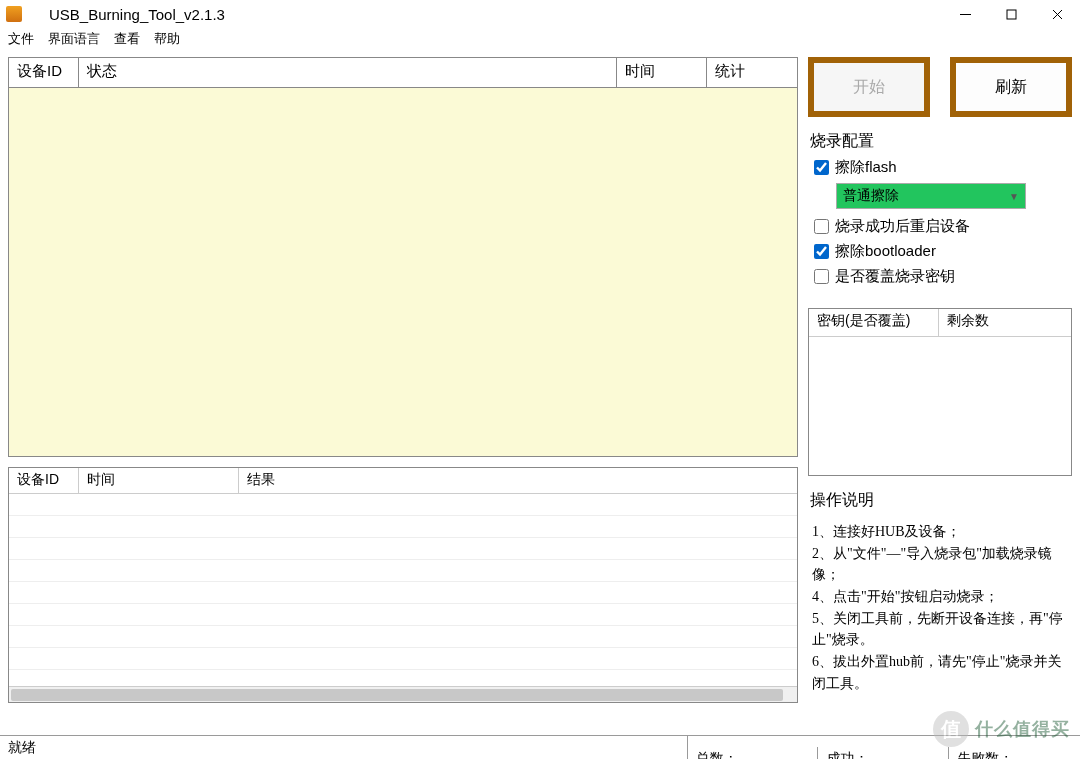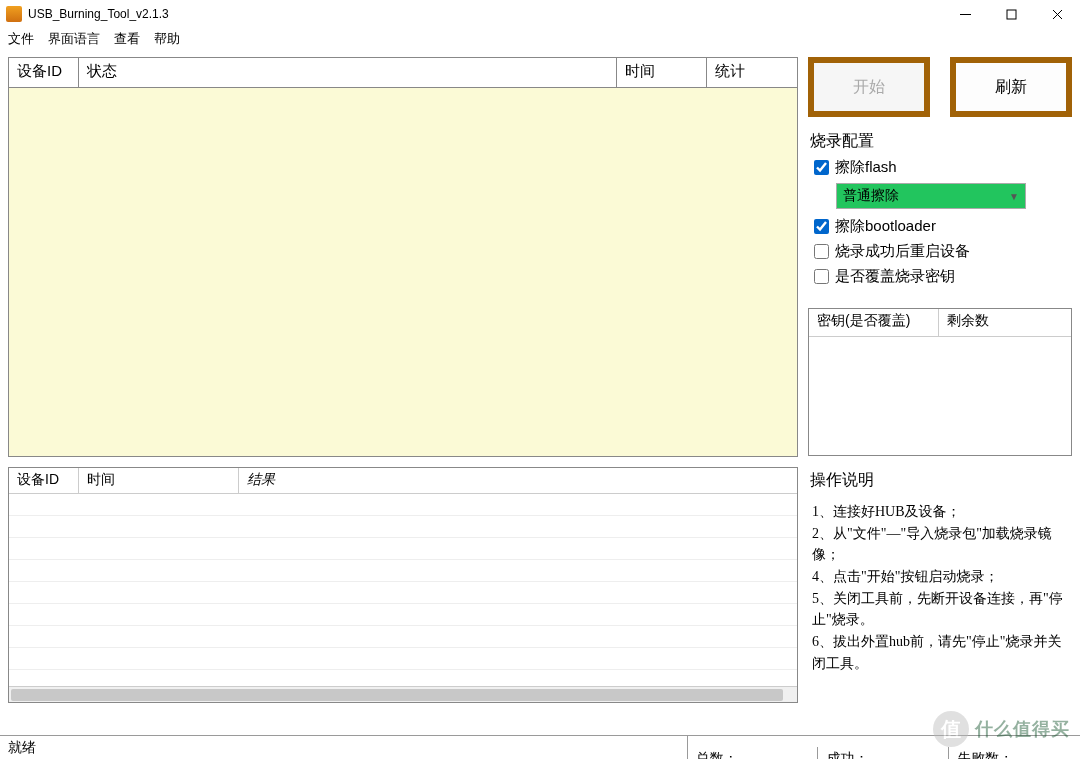"USB_Burning_Tool_v2.1.3" .titlebar-title { font-size: 12px -> 15px; margin-left: none -> 21px }
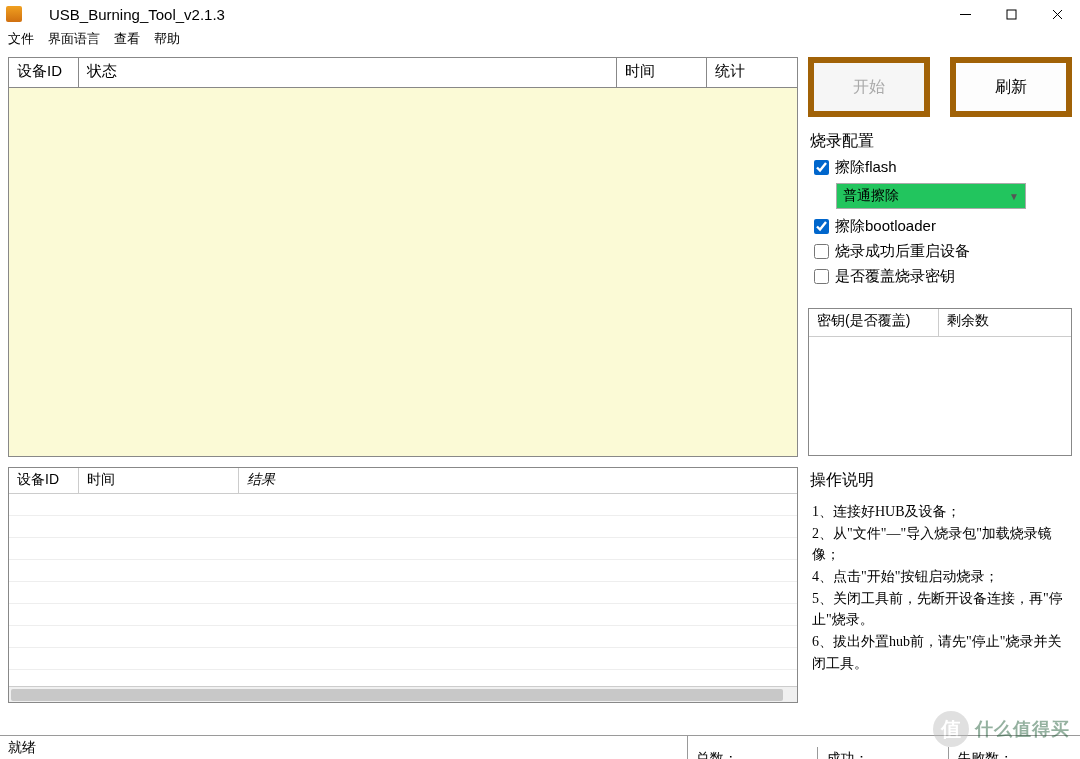"擦除bootloader" label.chk-row { order: before "烧录成功后重启设备" -> after "烧录成功后重启设备" }
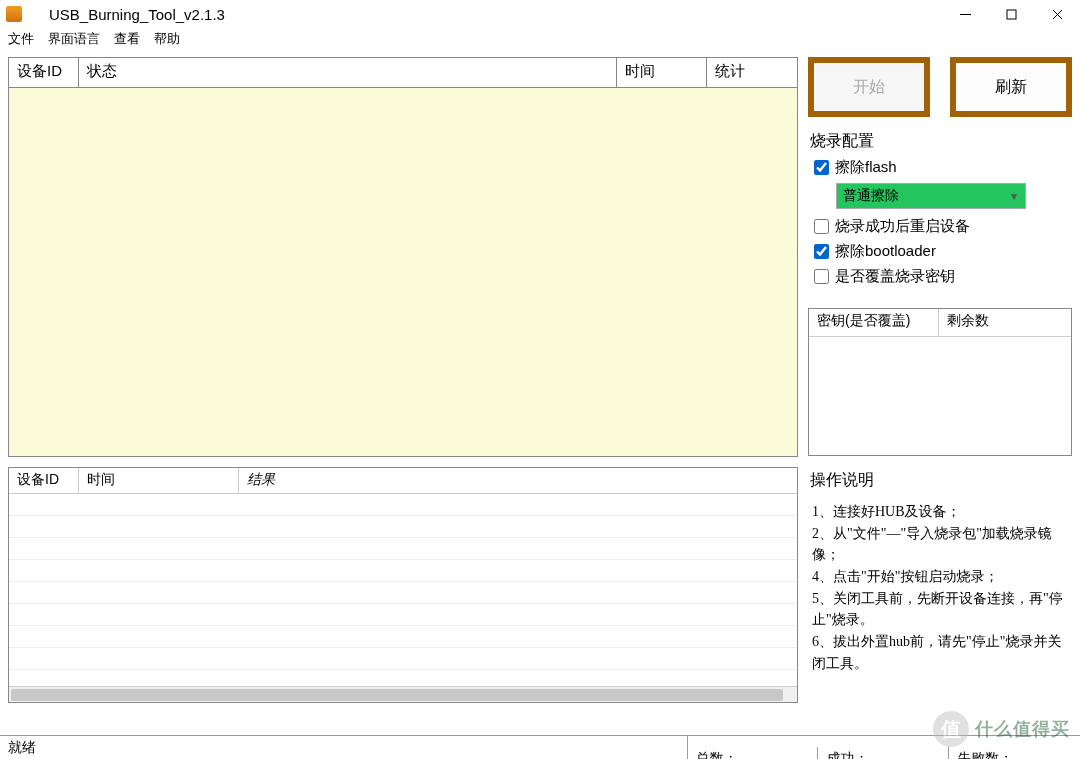"密钥(是否覆盖)" .key-table { height: 148px -> 168px }
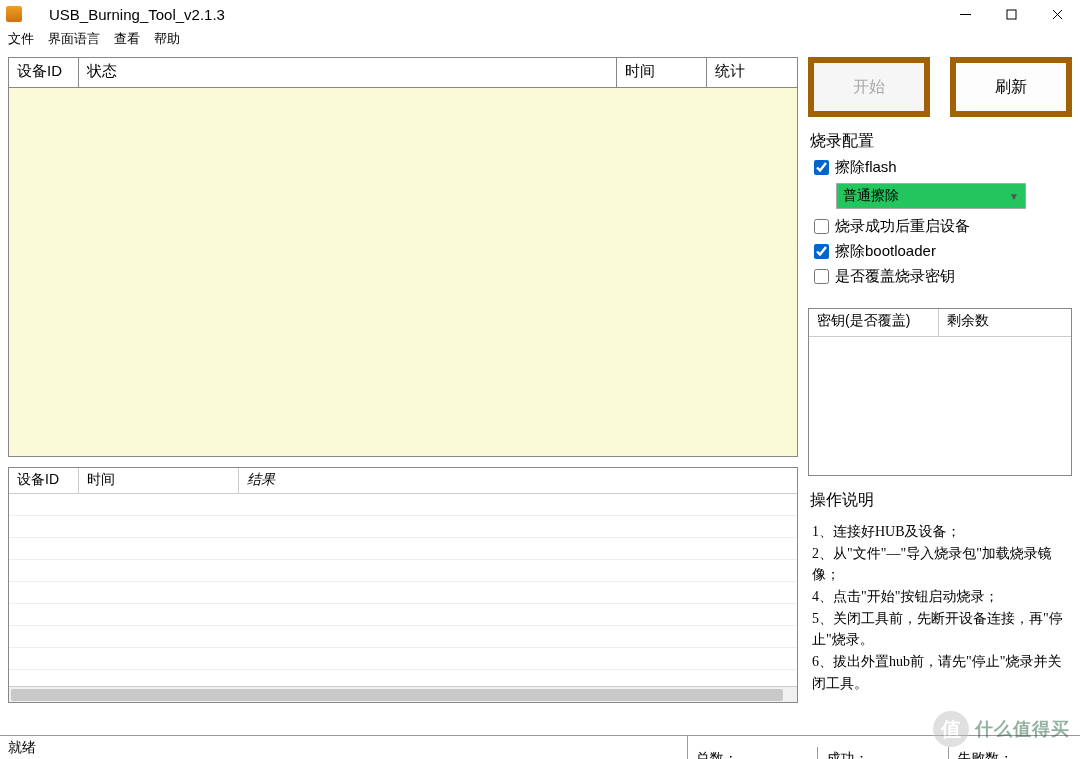"结果" .bot-head > div:last-child { font-style: italic -> none }
